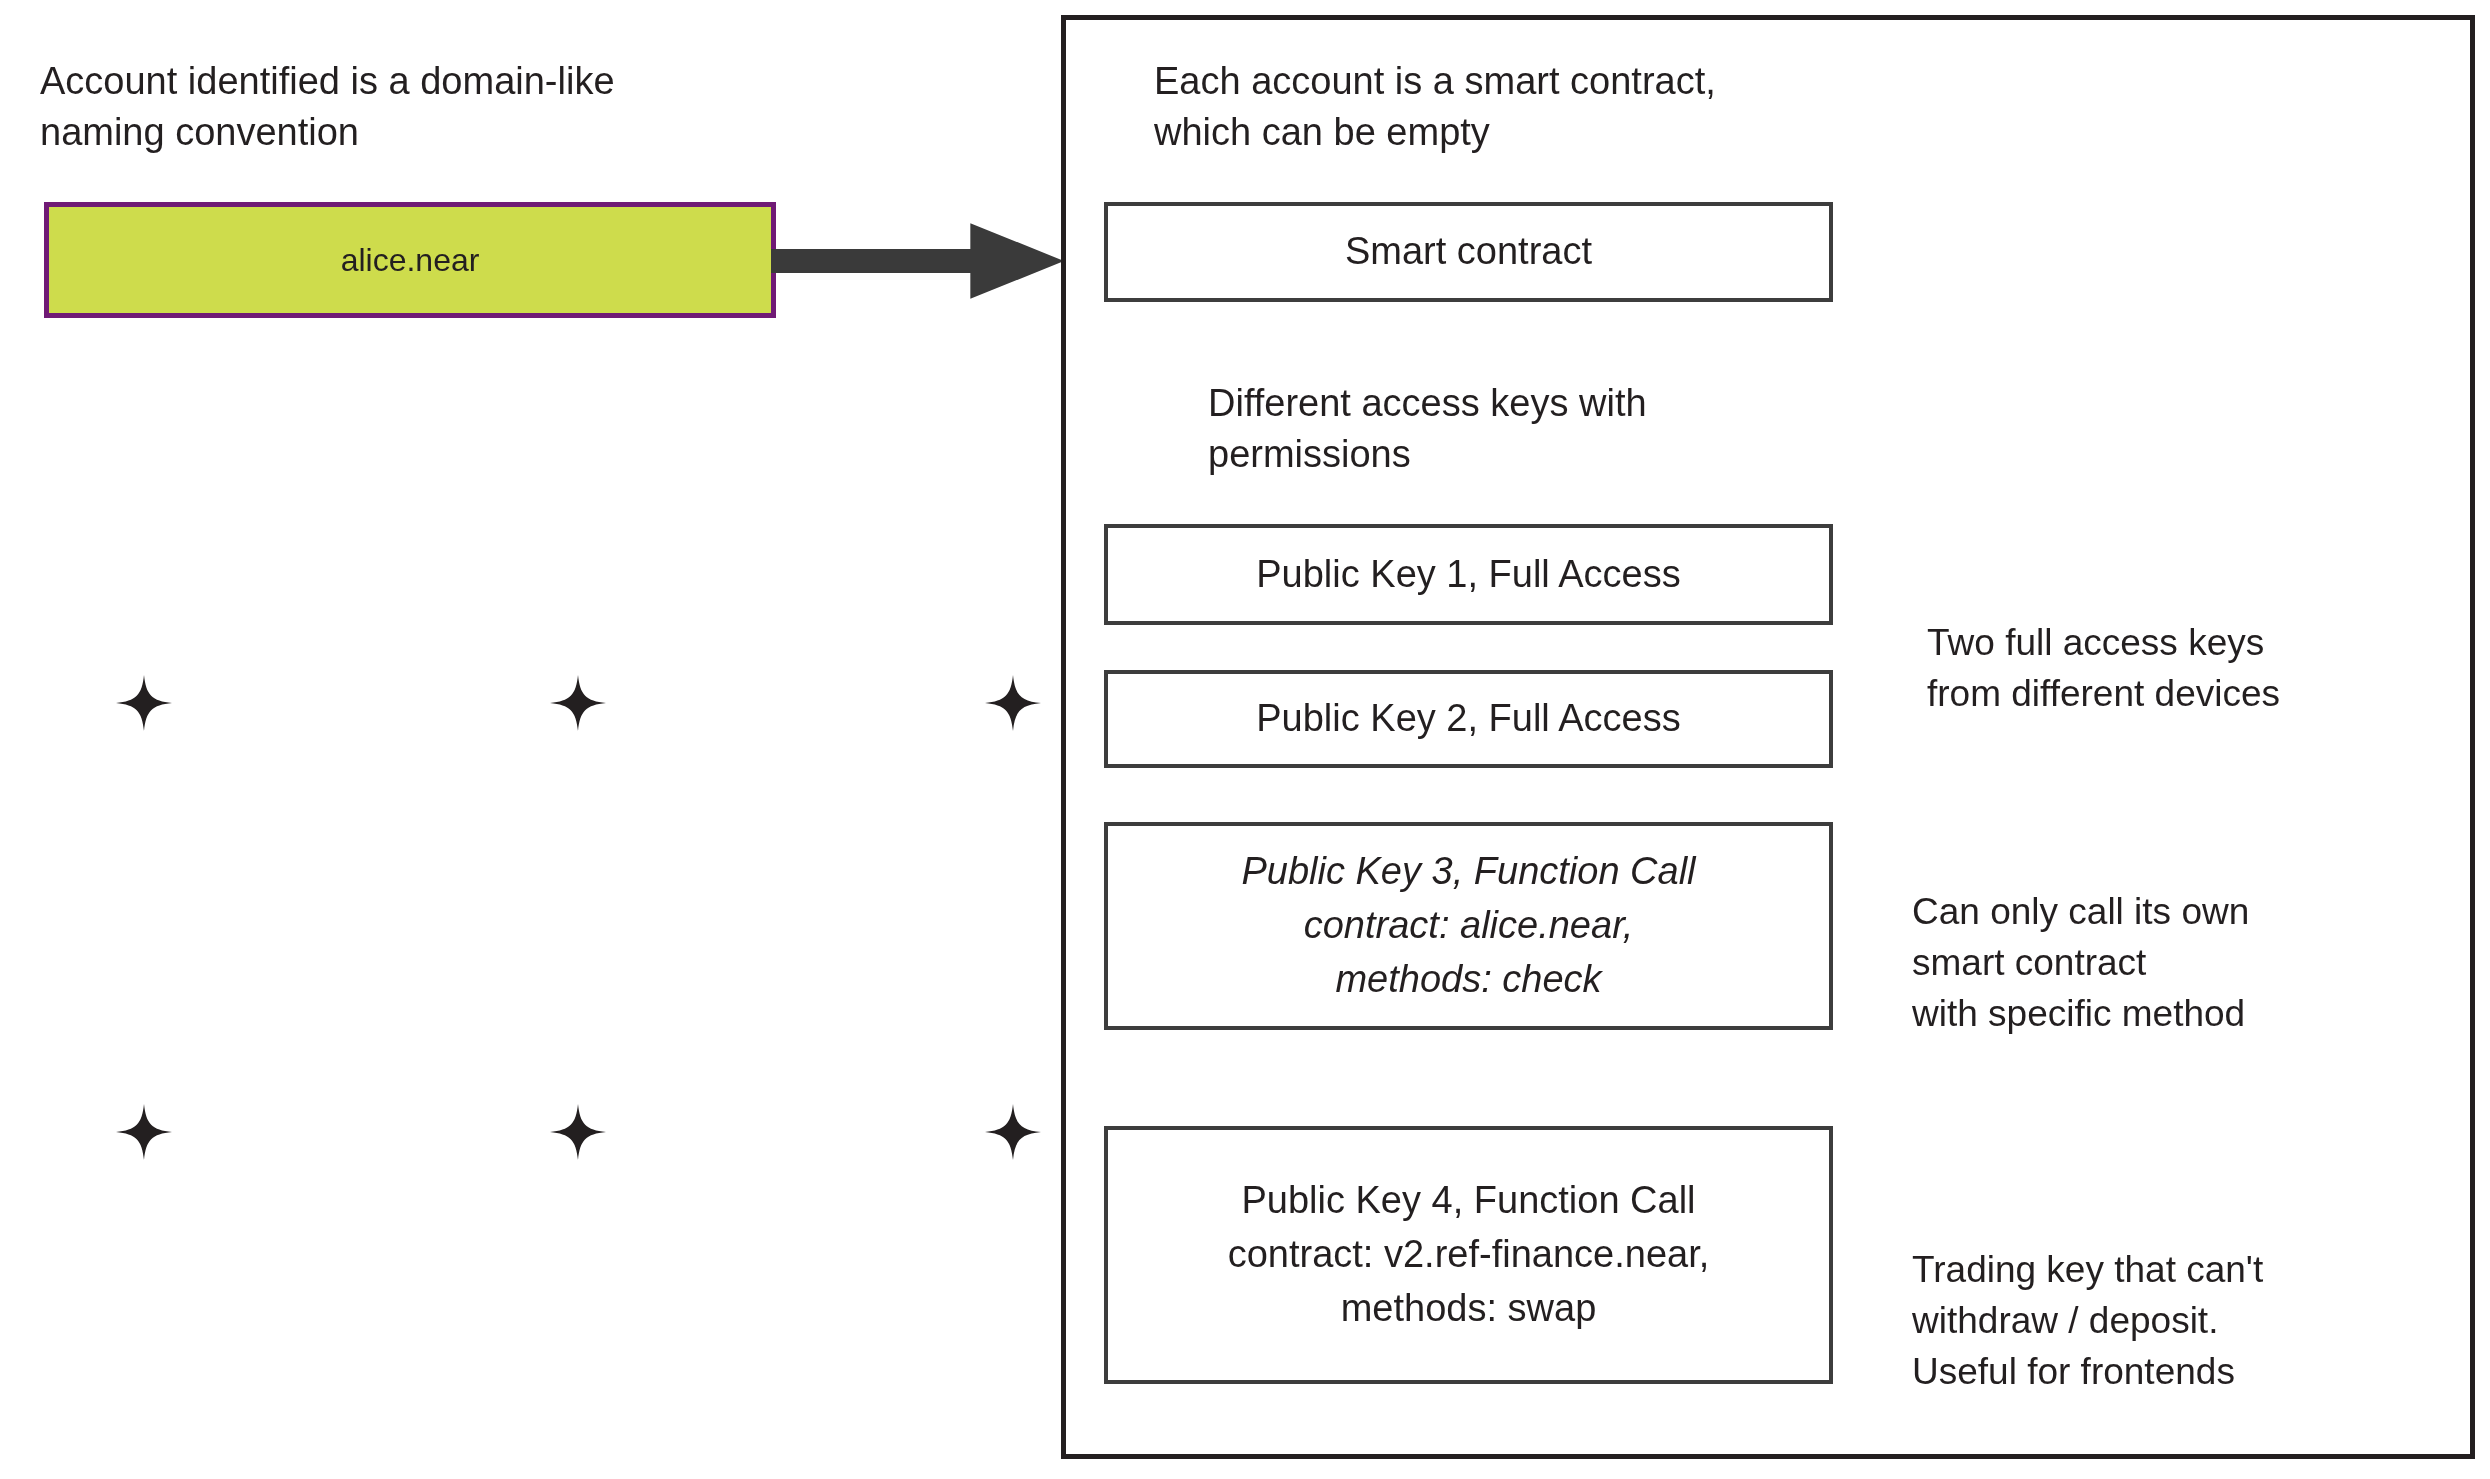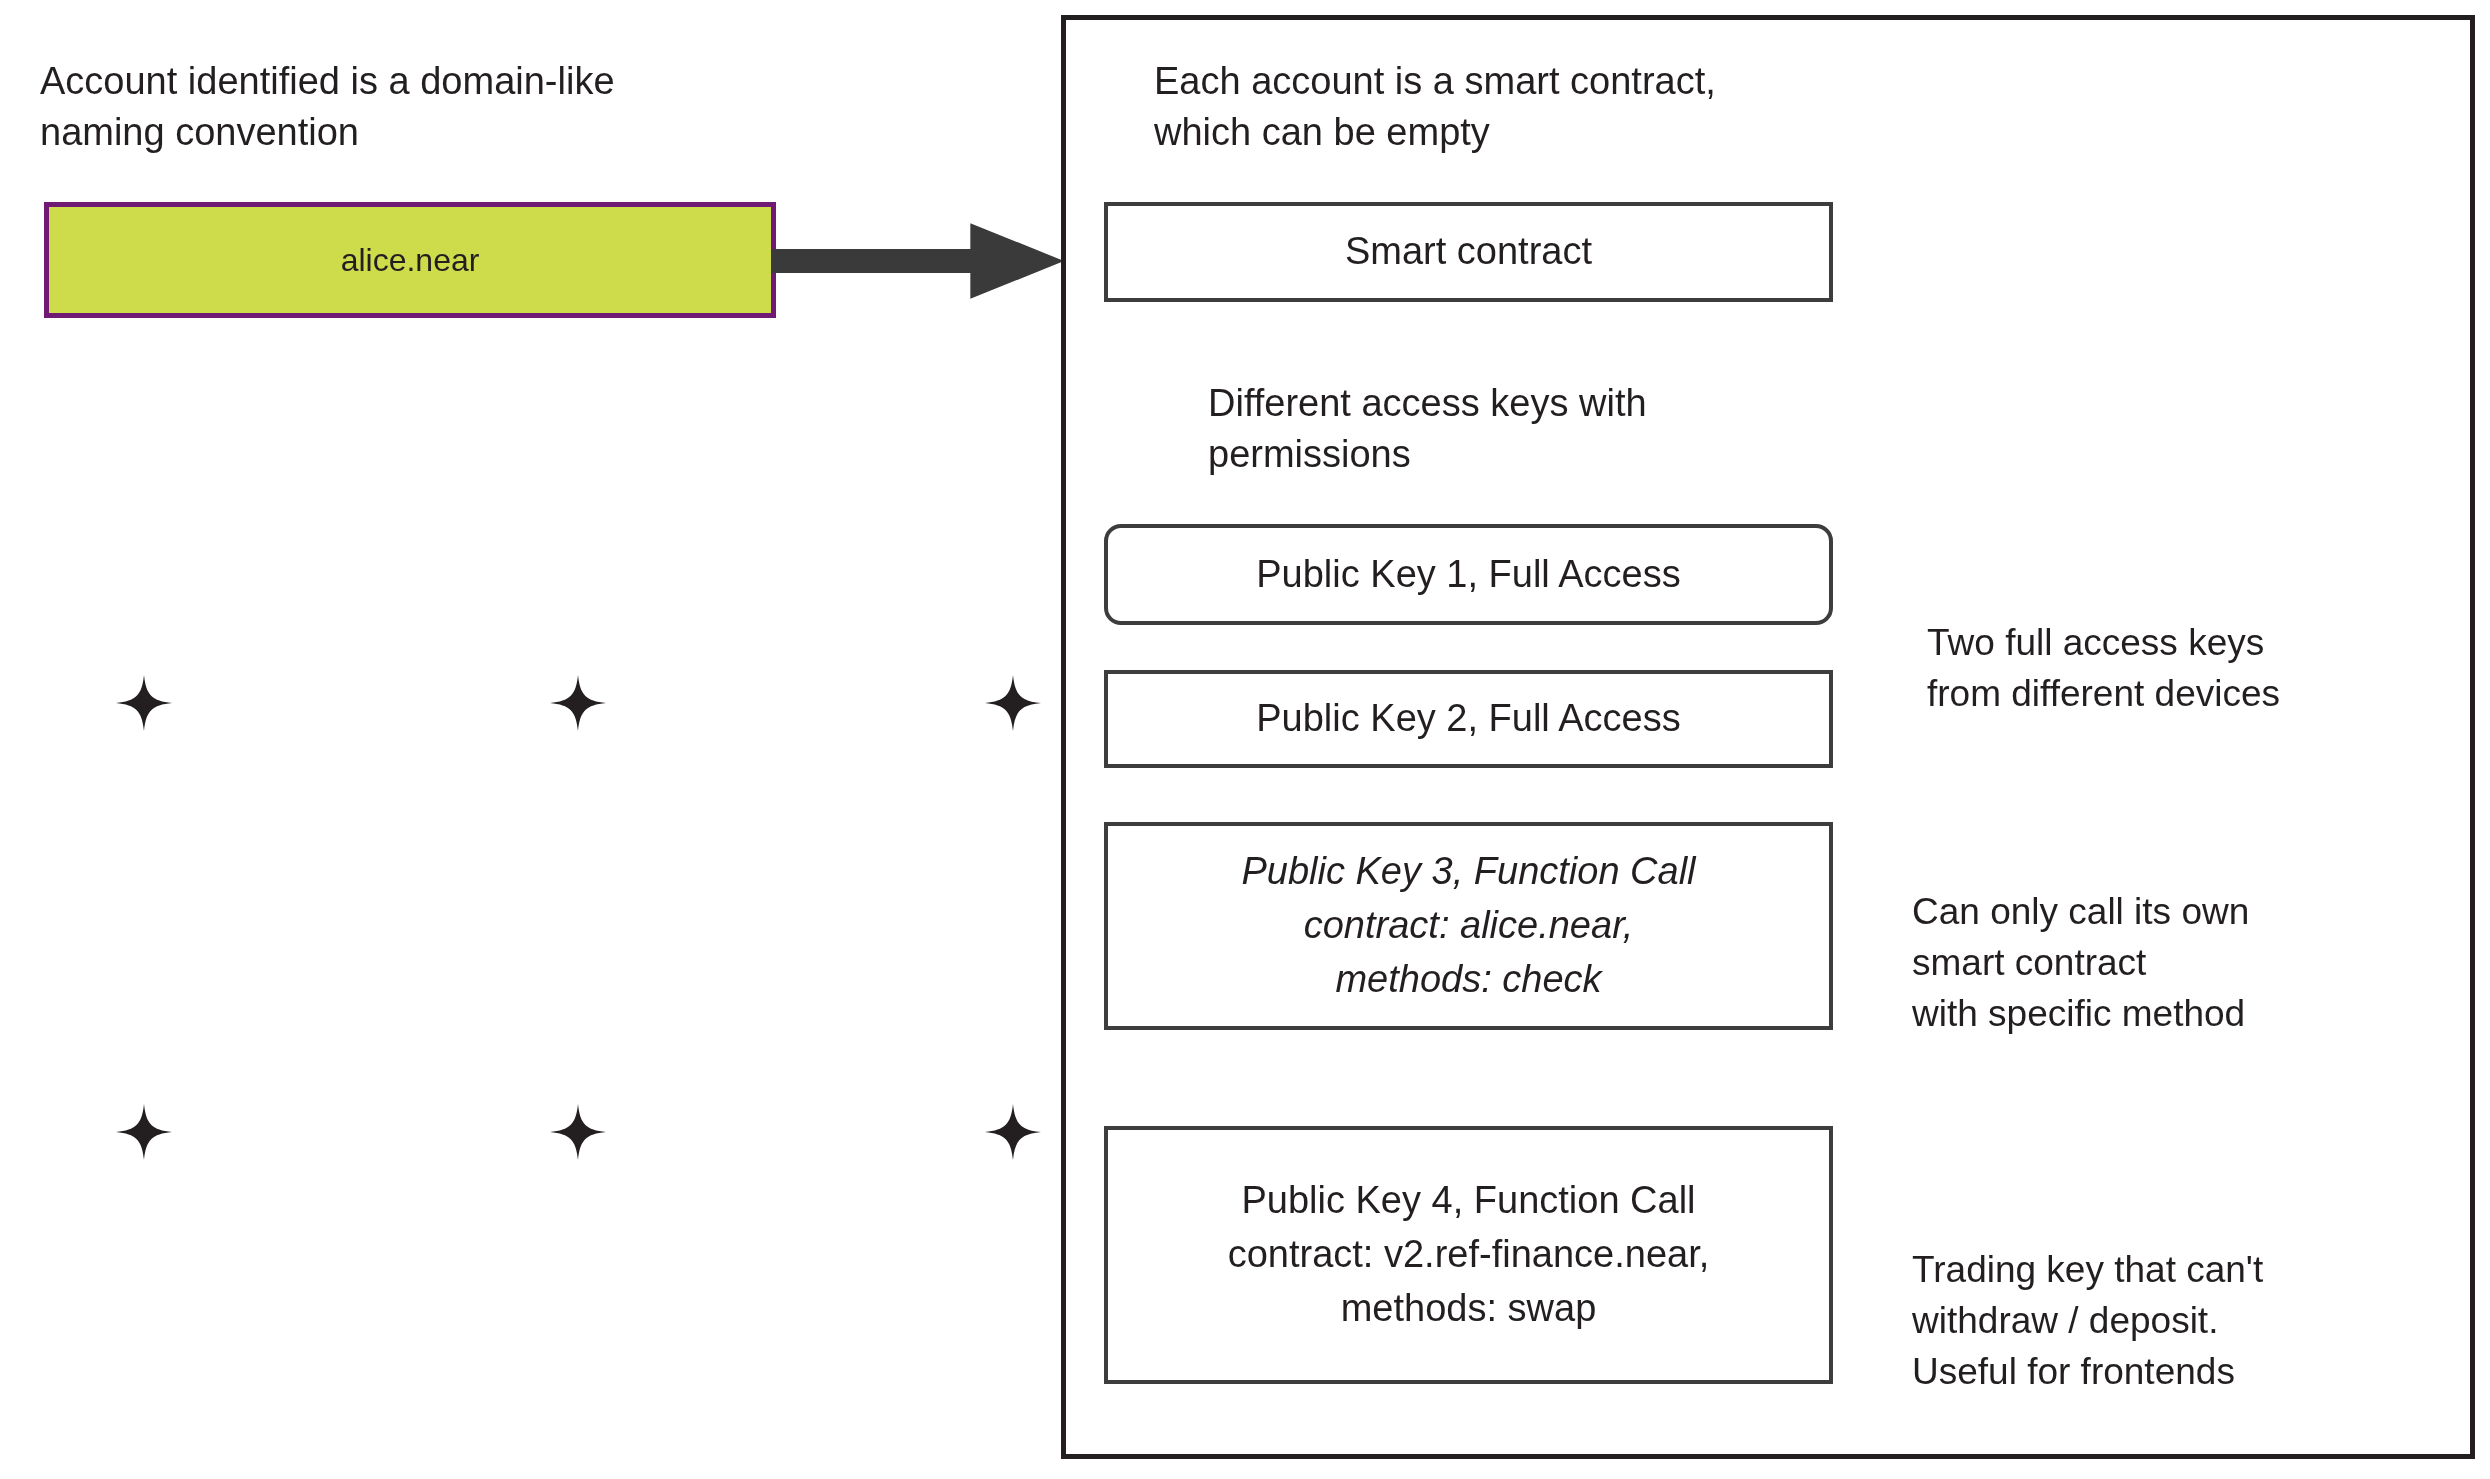"Public Key 1, Full Access" div.abs { border-radius: 17px -> none }
